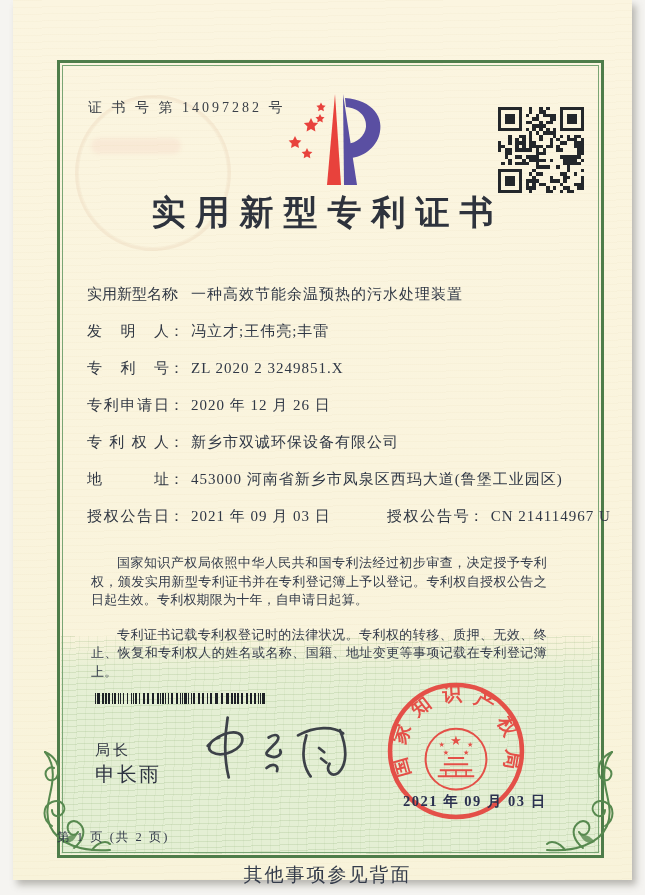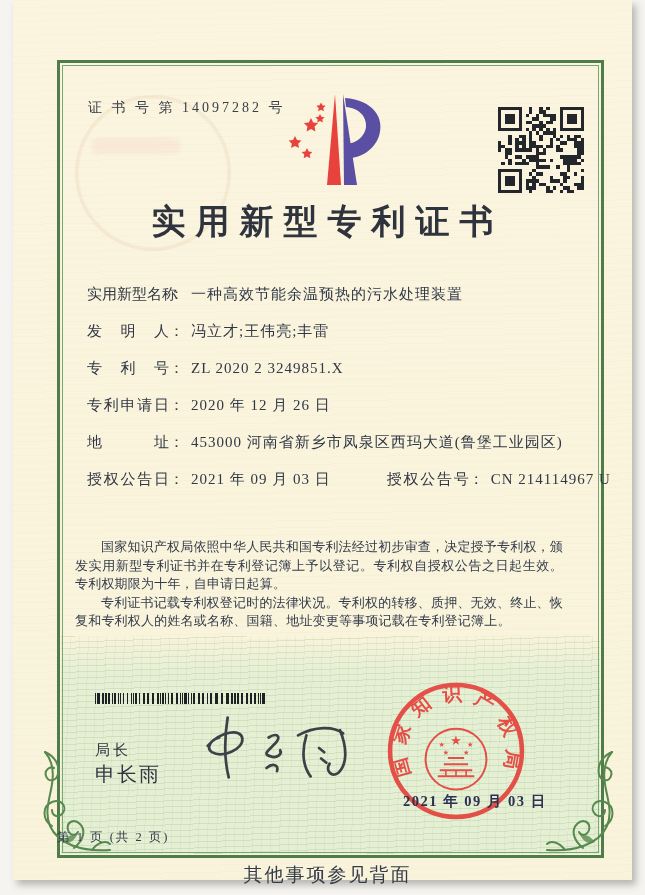"实用新型专利证书" .title { top: 199px -> 190px }
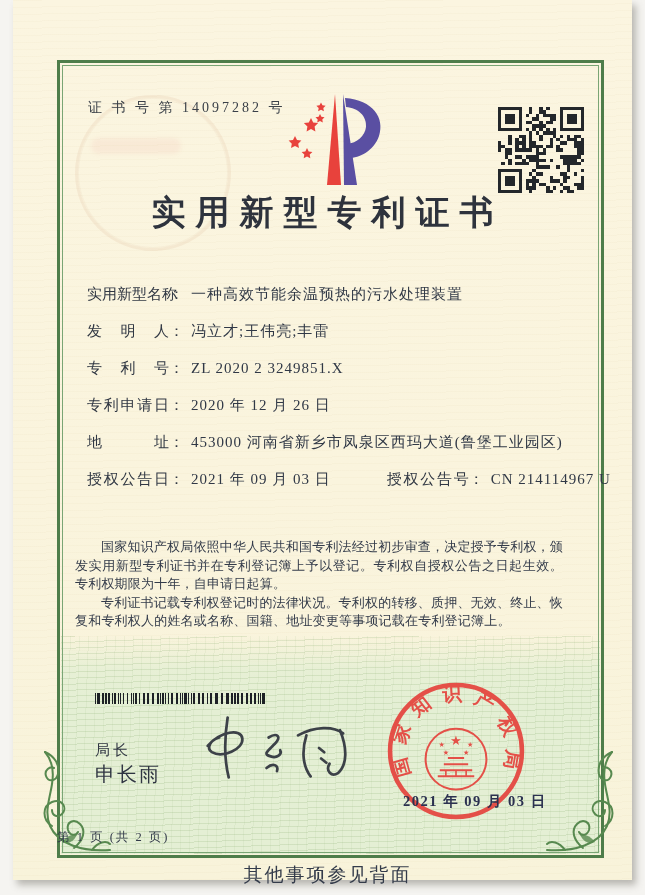"专利权人： 新乡市双诚环保设备有限公司" div.field-row { html: none -> <div> <span>专利权人</span><span>：</span><span>新乡市双诚环保设备有限公司</span> </div> }
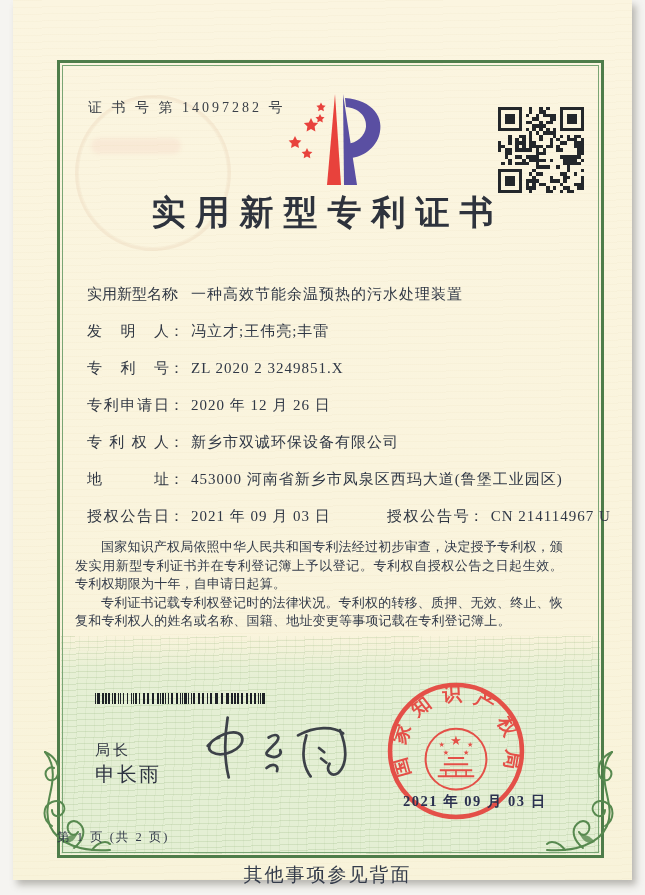"国家知识产权局依照中华人民共和国专利法经过初步审查，决定授予专利权，颁发实用新型" .paras p { margin: 0 -> 16px }
